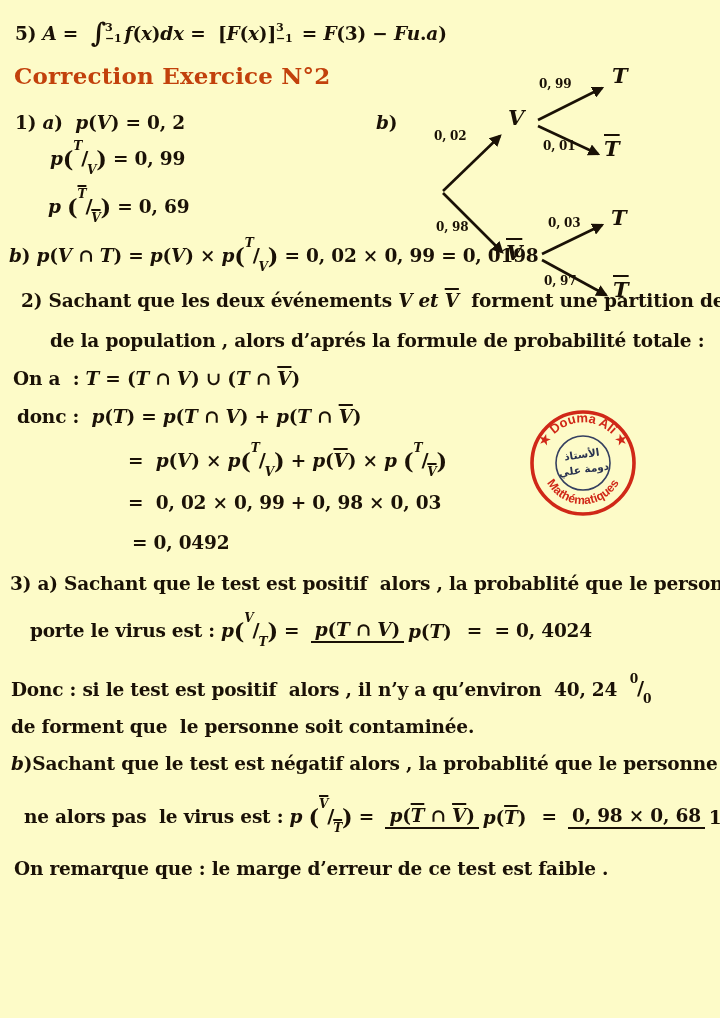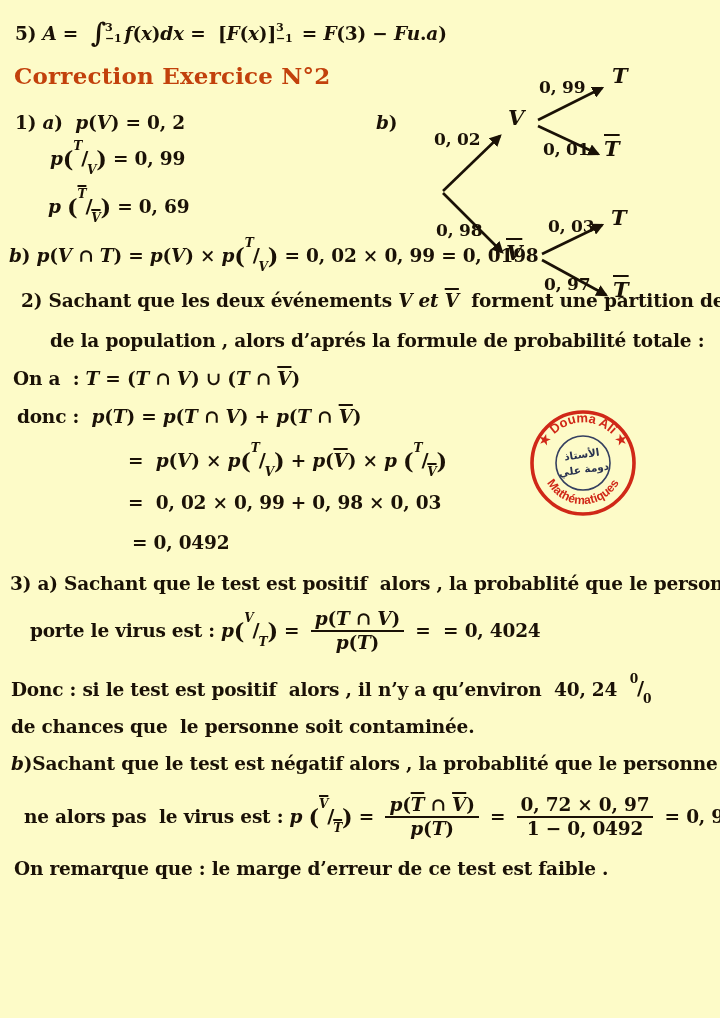"0, 99" .tlabel { font-size: 17px -> 12px }
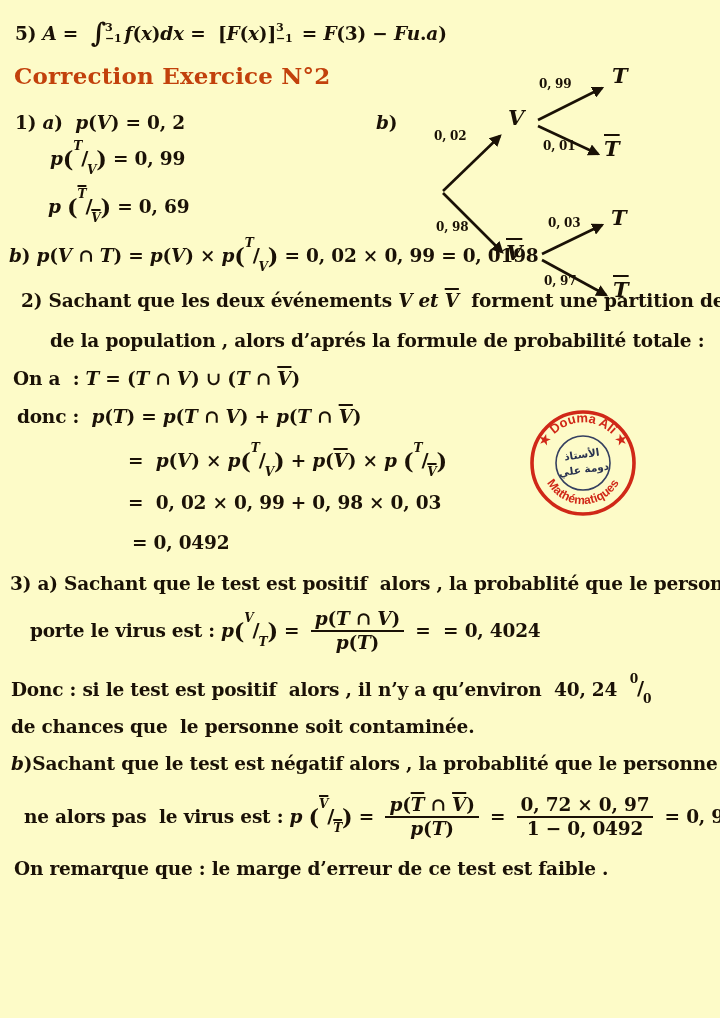"p(T ∩ V)" .seg-frac { align-items: center -> flex-end; flex-direction: column -> none }
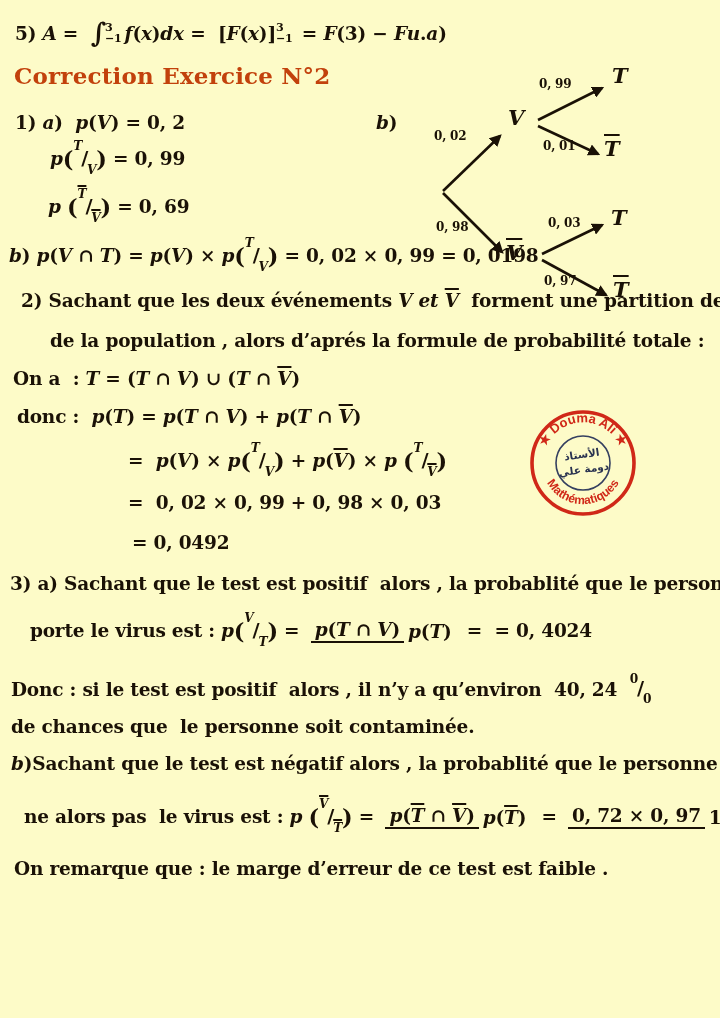"de chances que le personne" span.seg-x { text: chances -> forment }
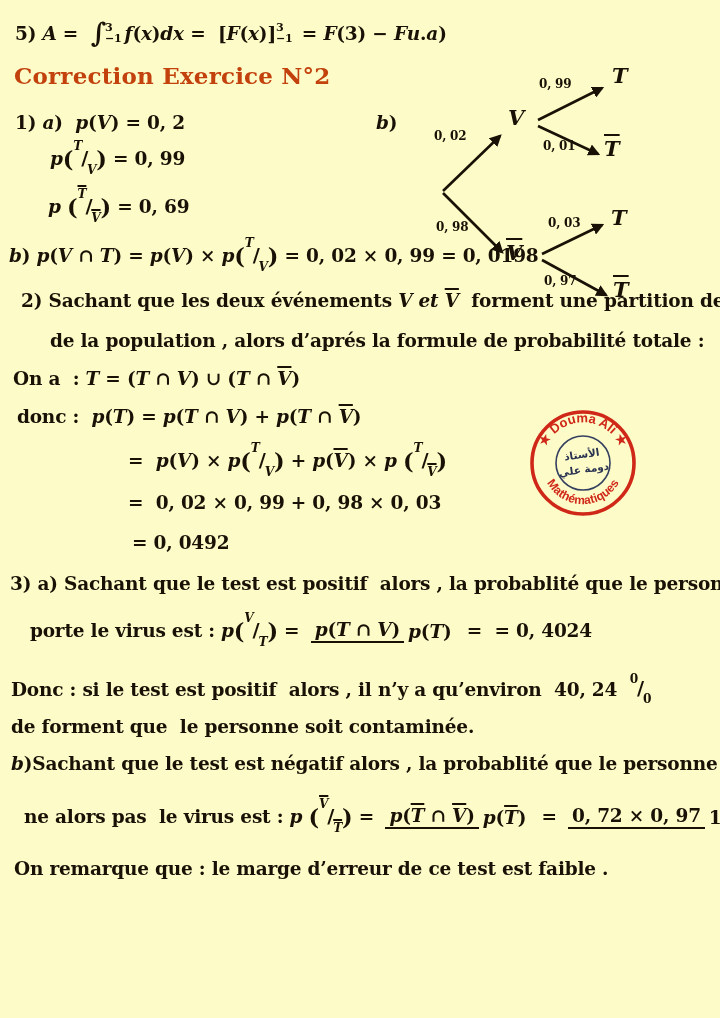"0, 72 × 0, 97" span.seg-x { text: 72 × 0, 97 -> 98 × 0, 68 }
